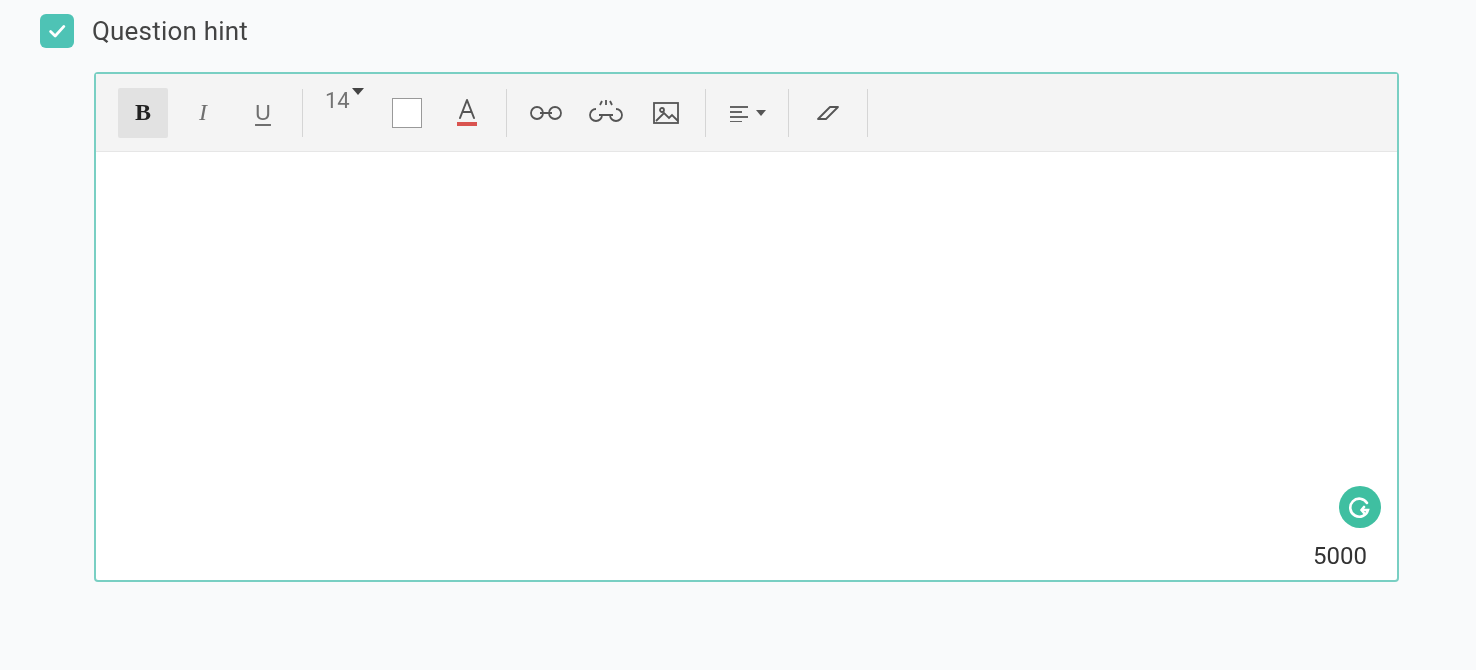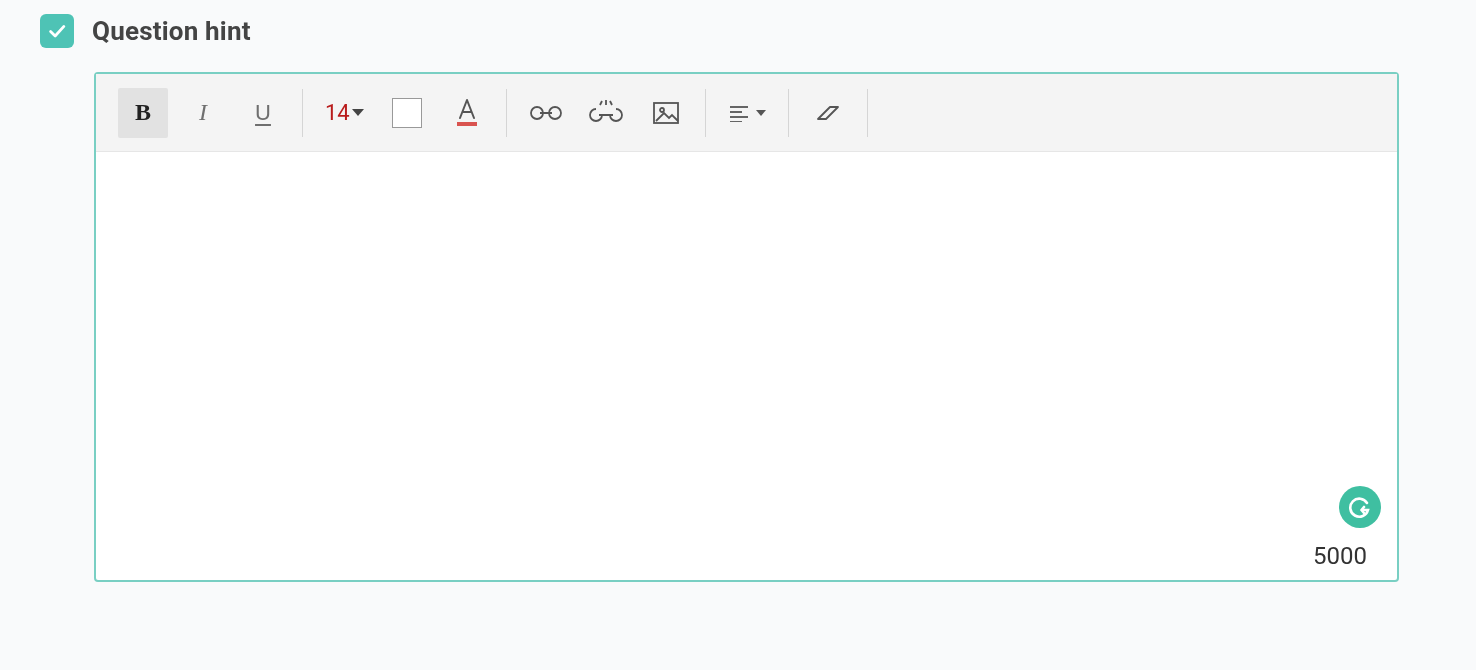"Question hint" .header-row { font-weight: bold -> none }
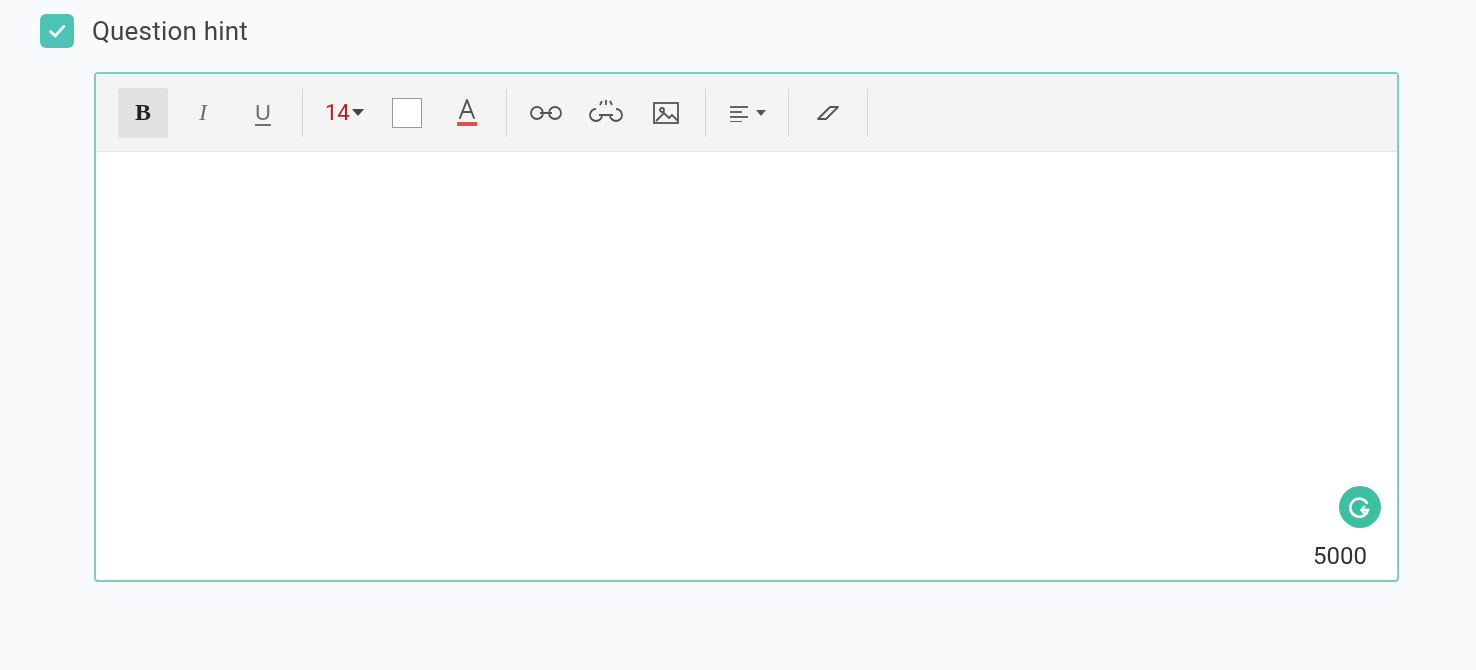"14" .fontsize { align-items: center -> flex-start; color: #b91c1c -> #737373 }
